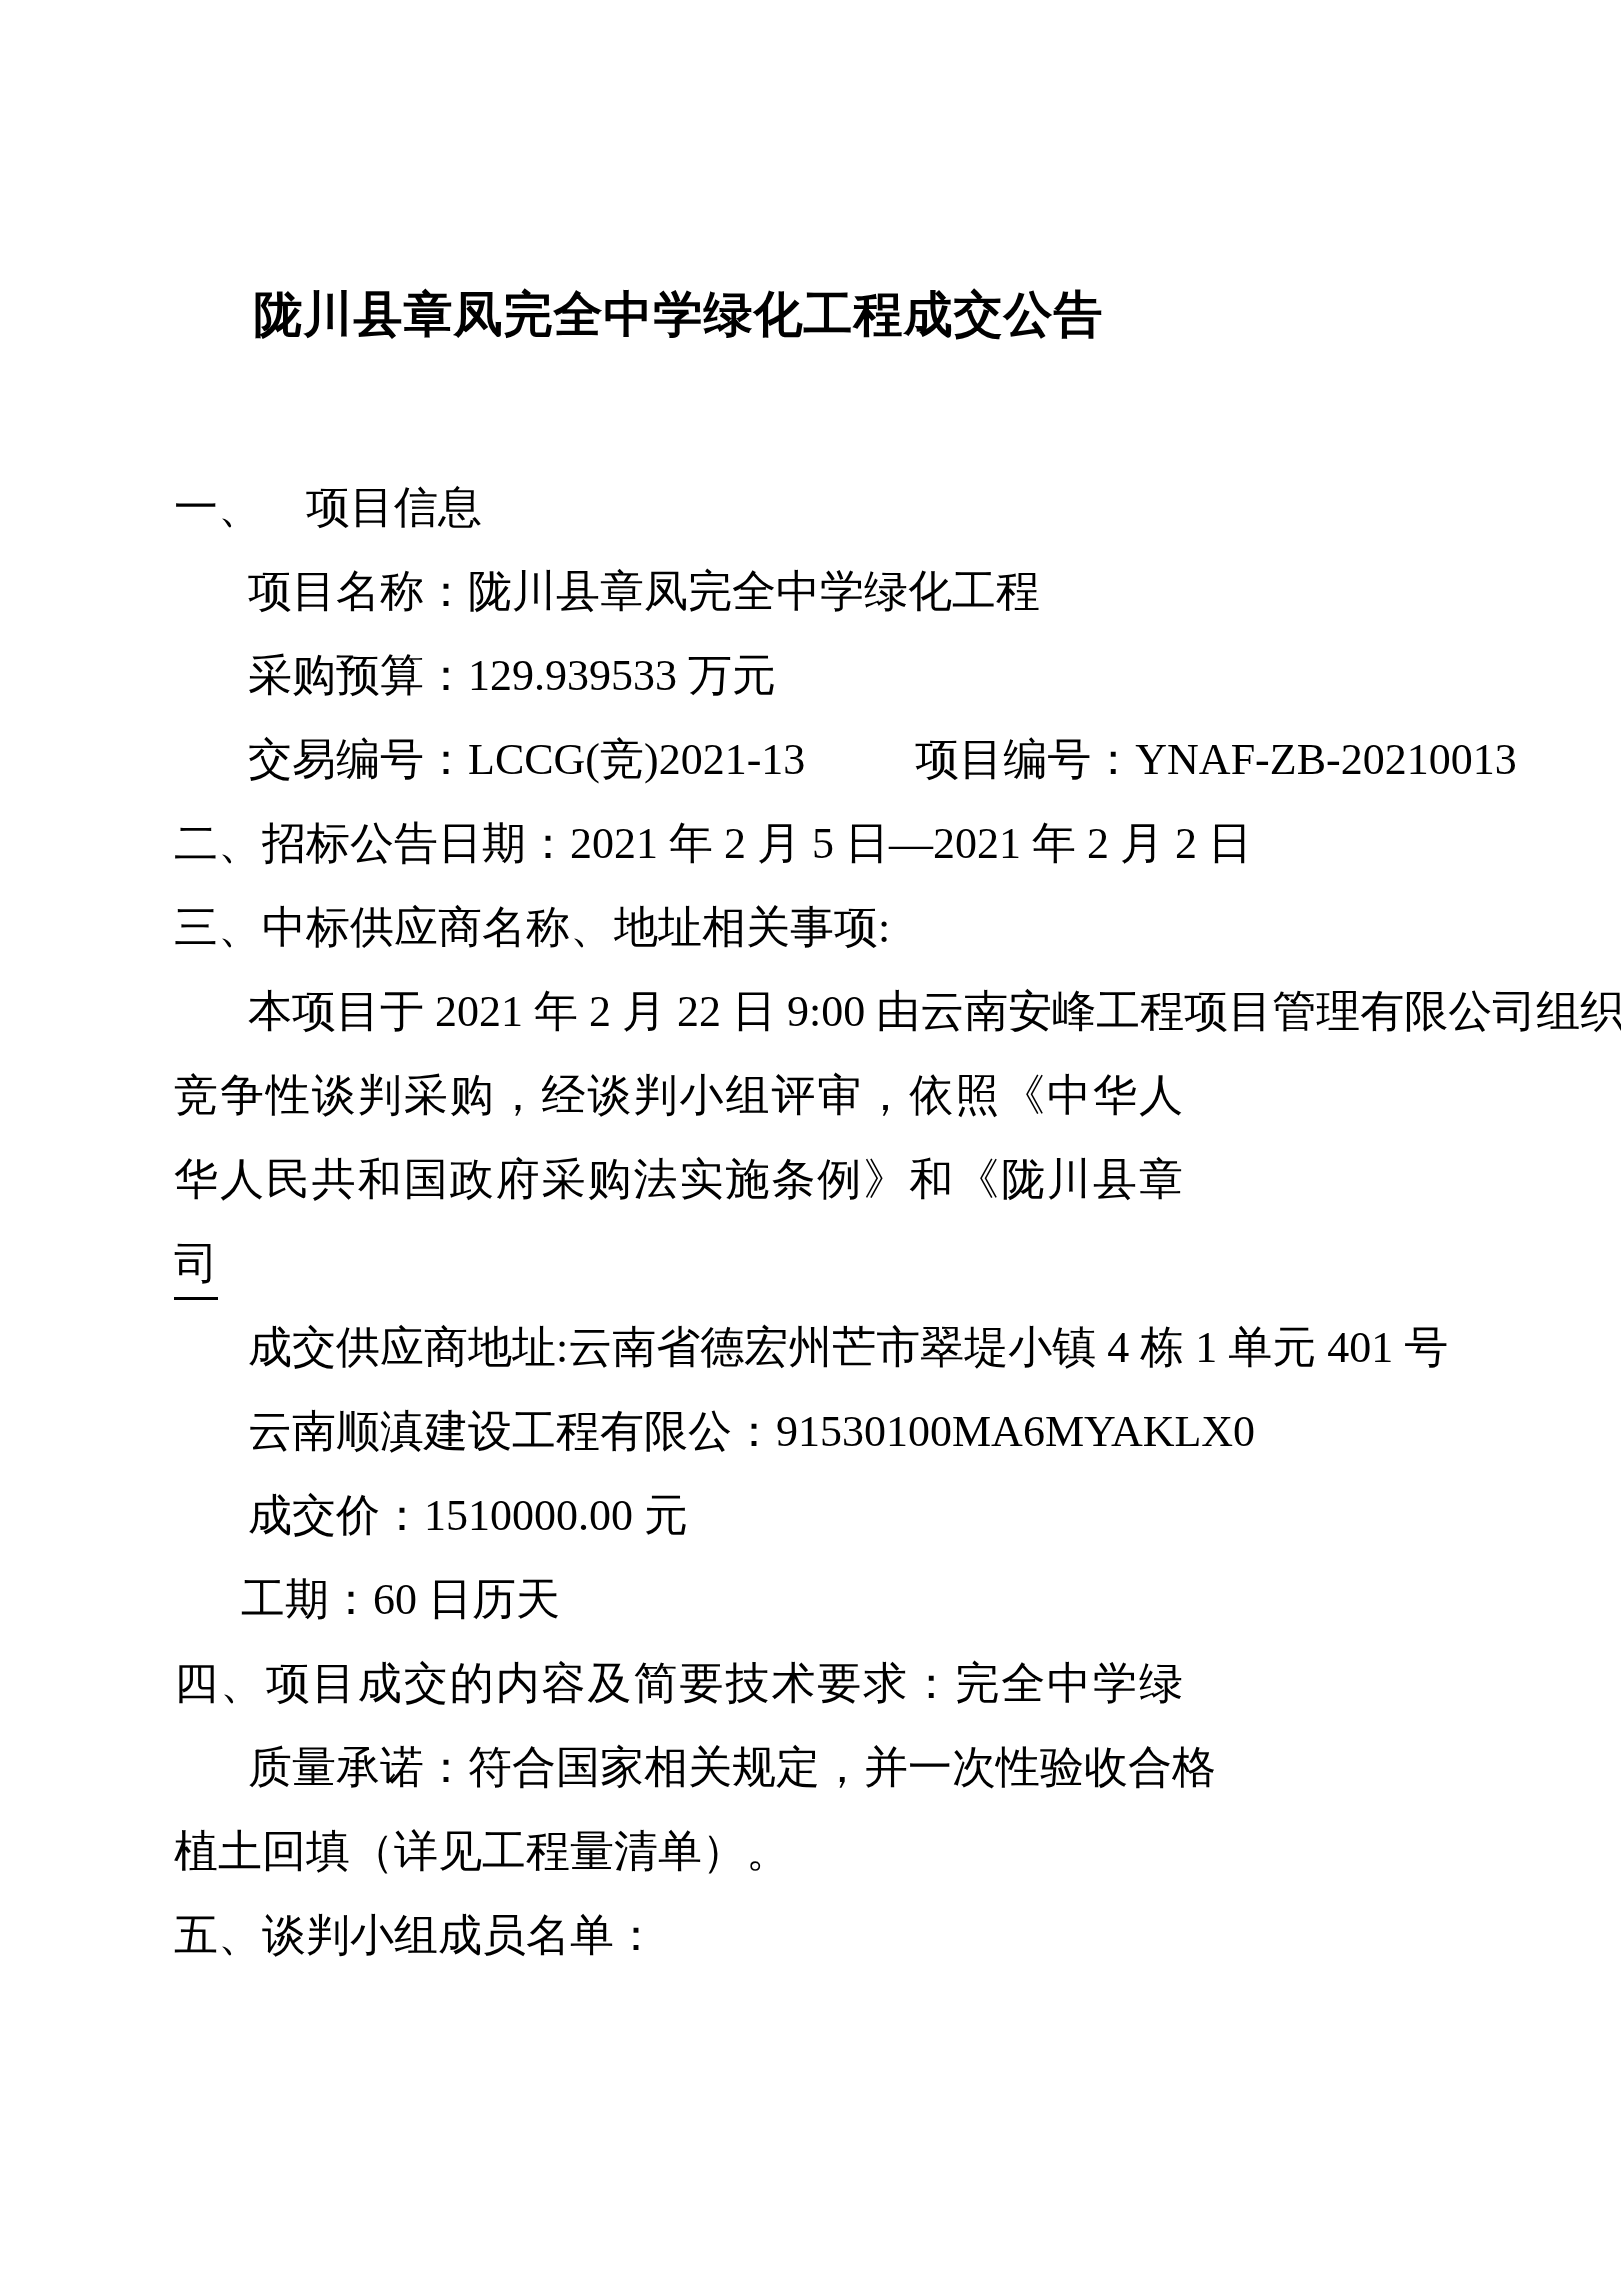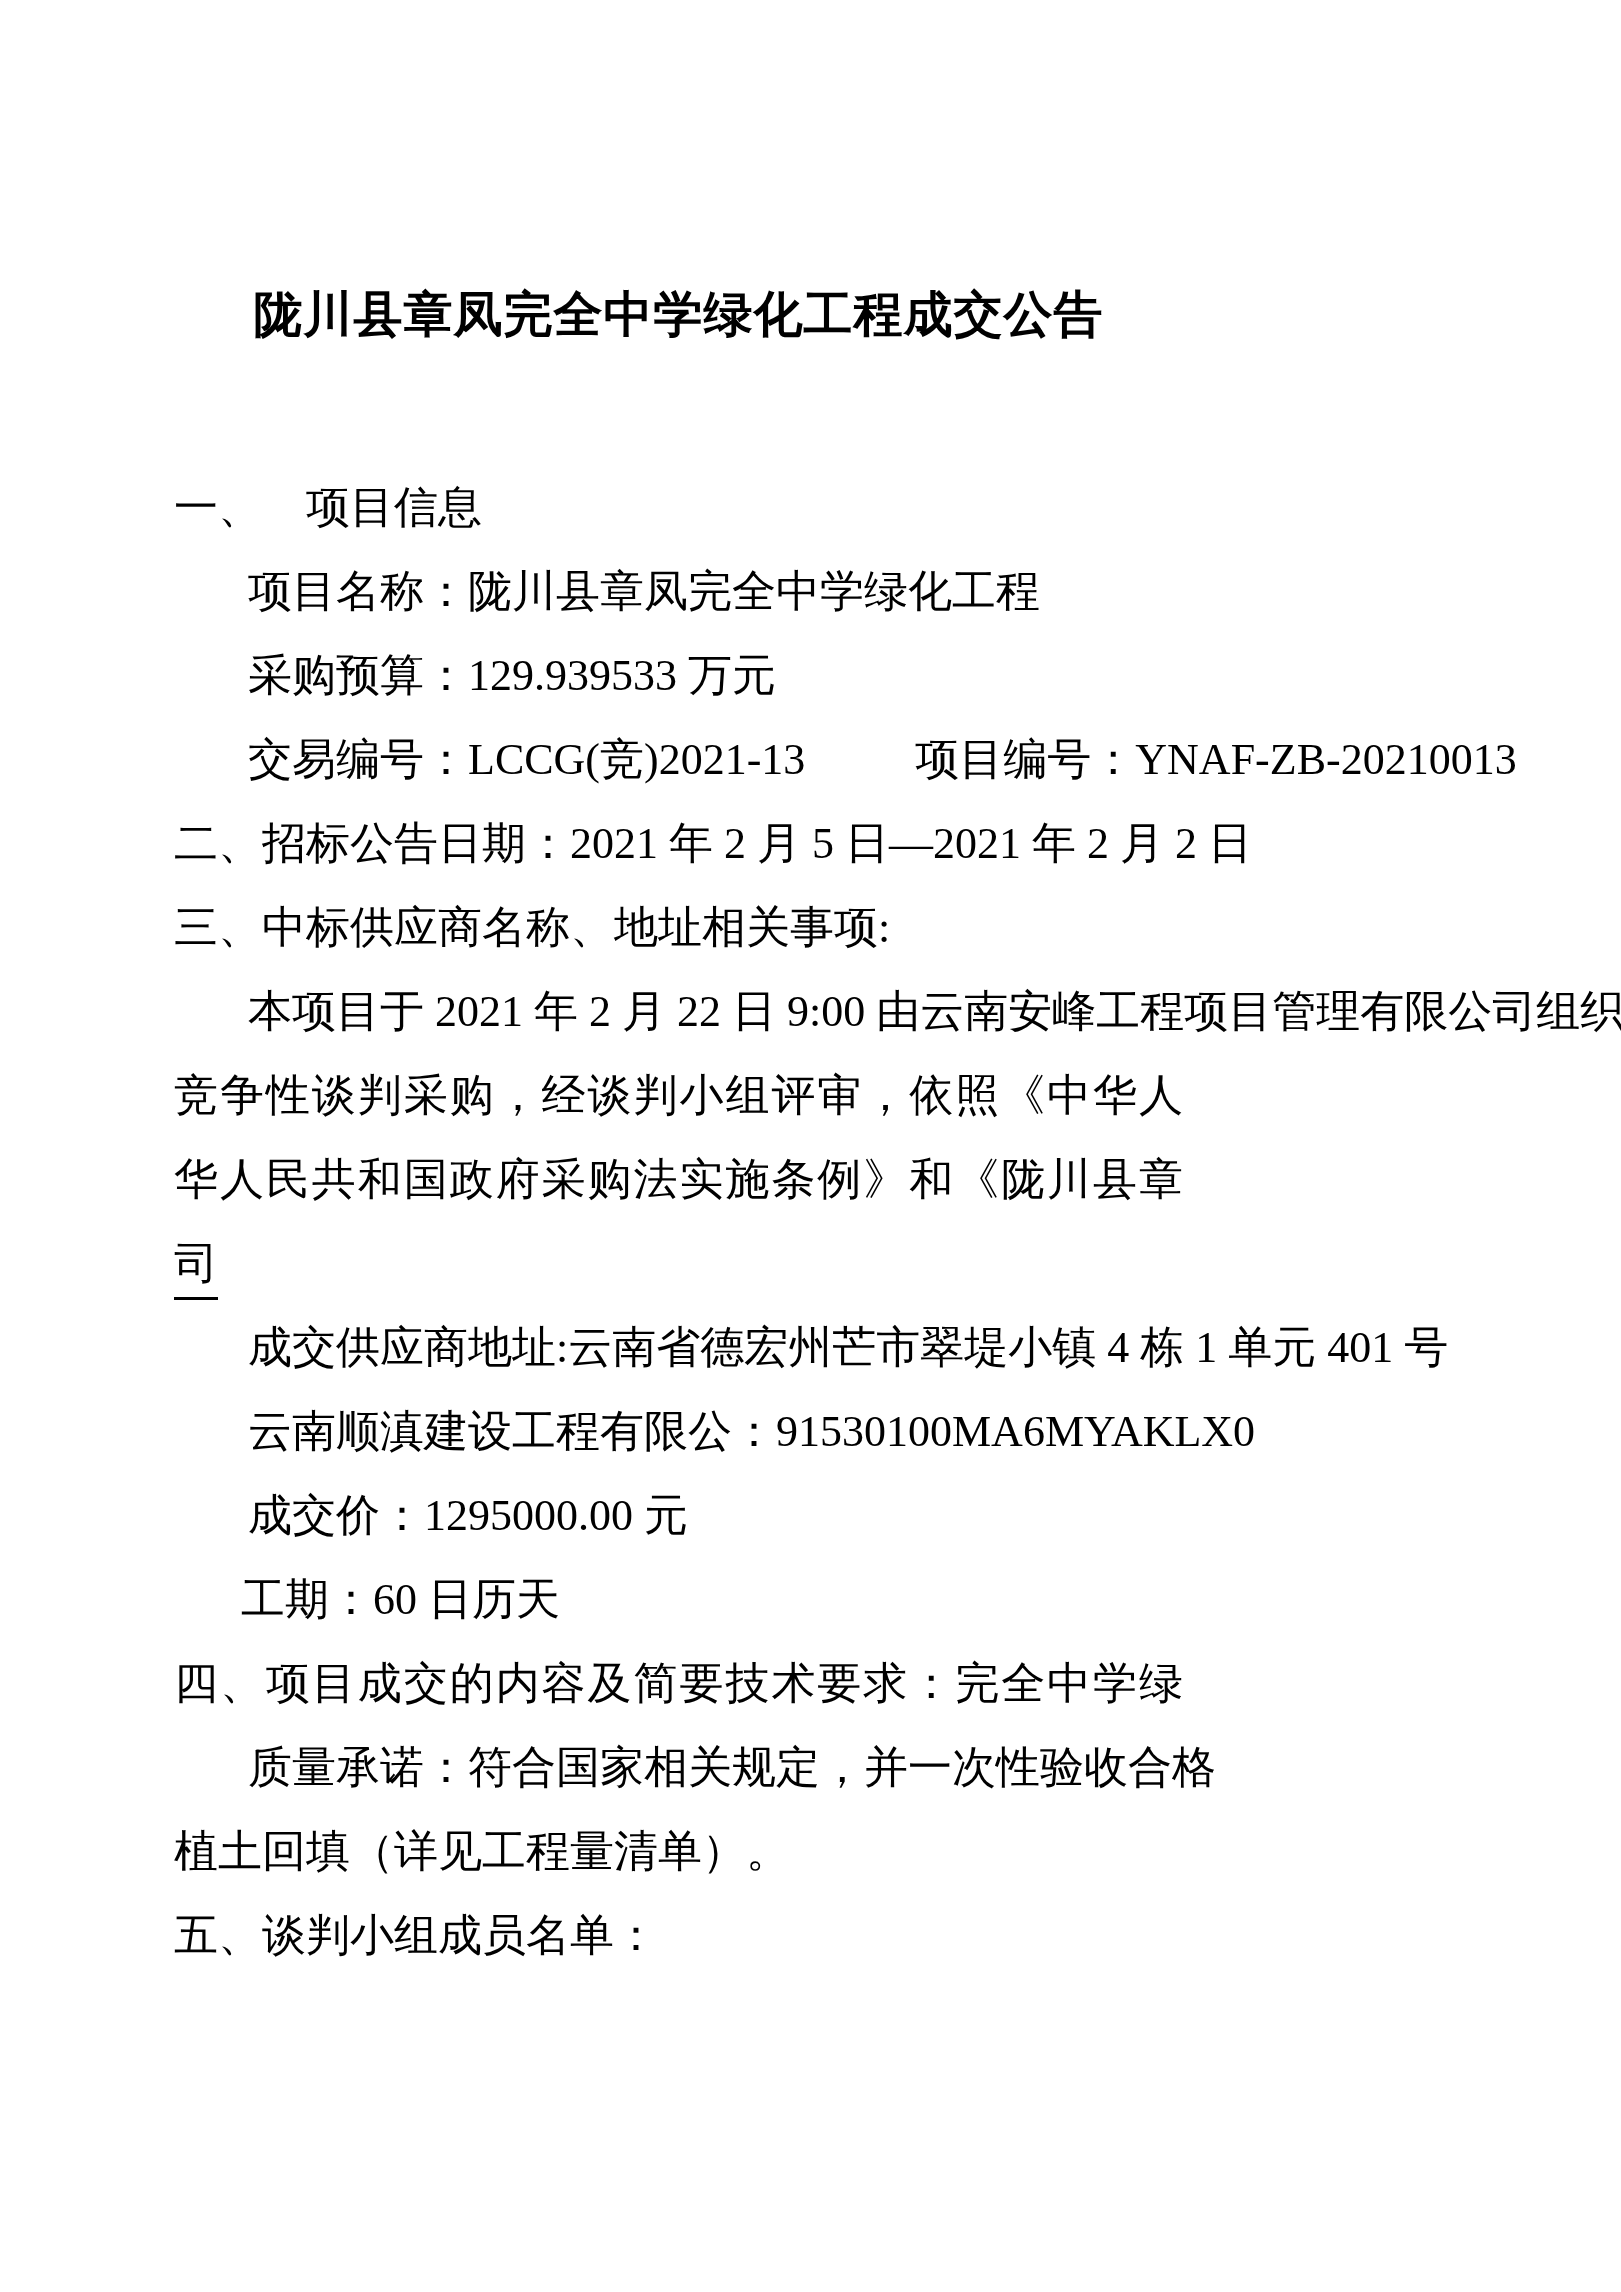"成交价：1295000.00 元" div.line { text: 1295000.00 -> 1510000.00 }
